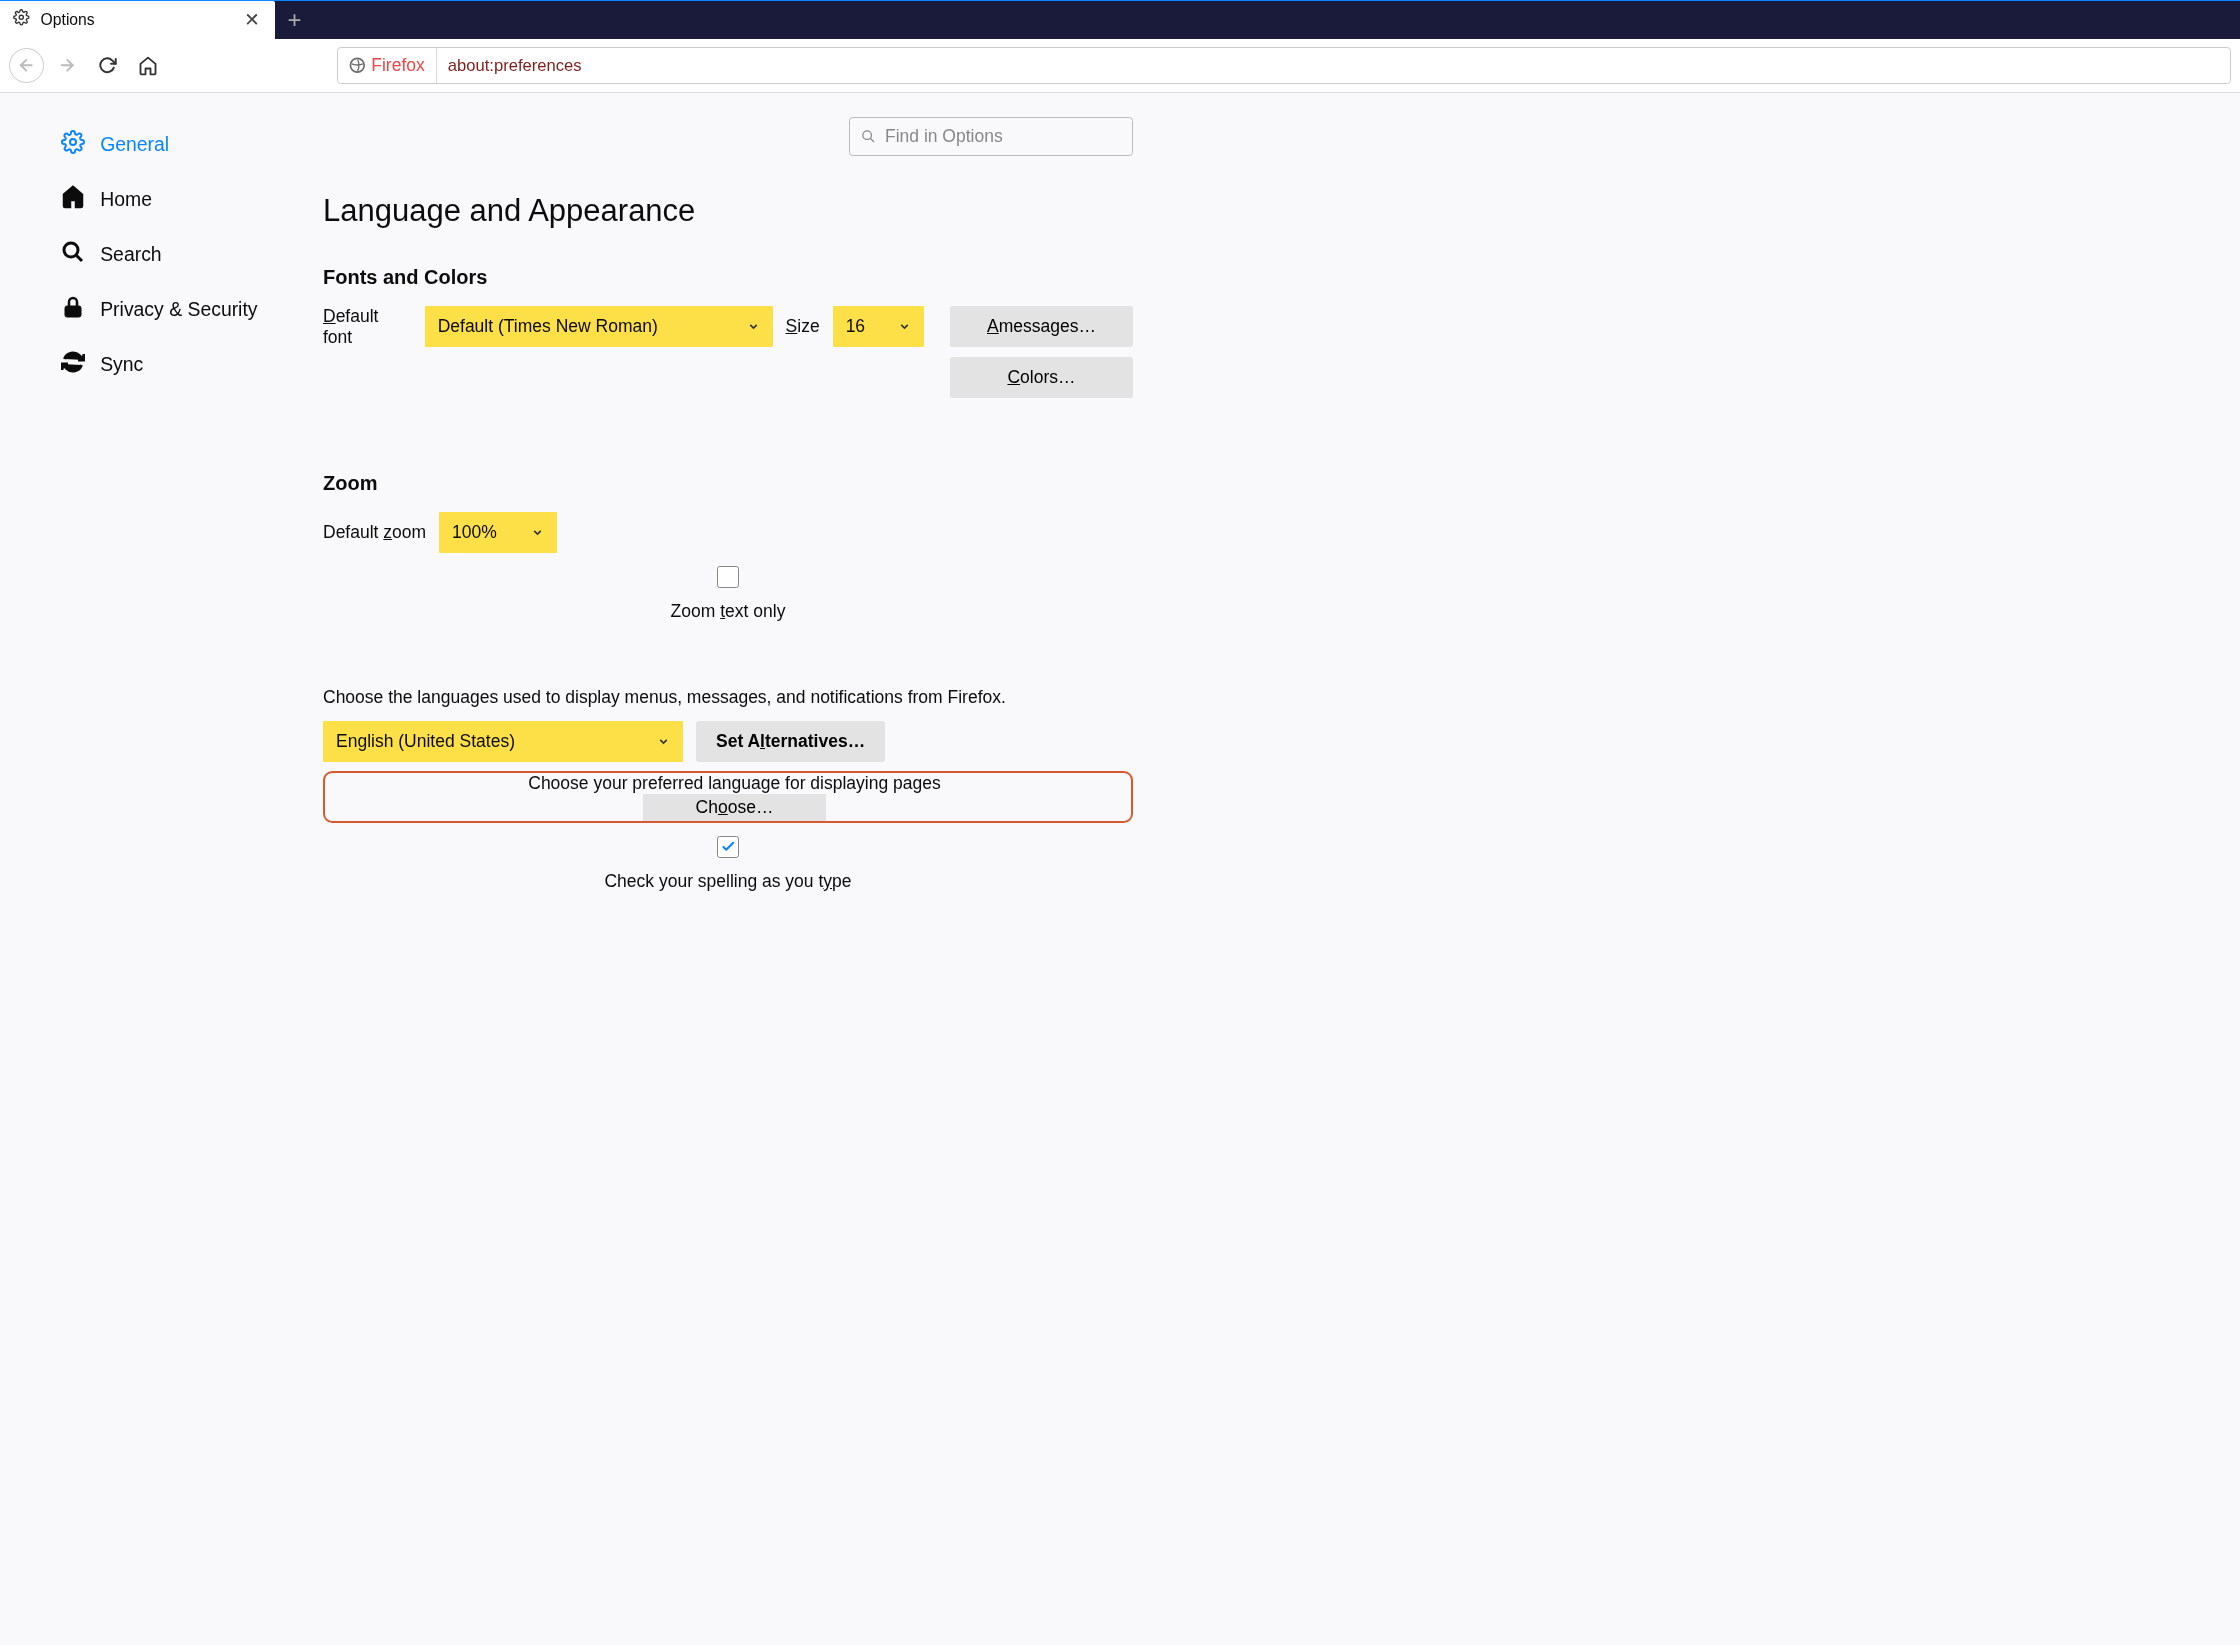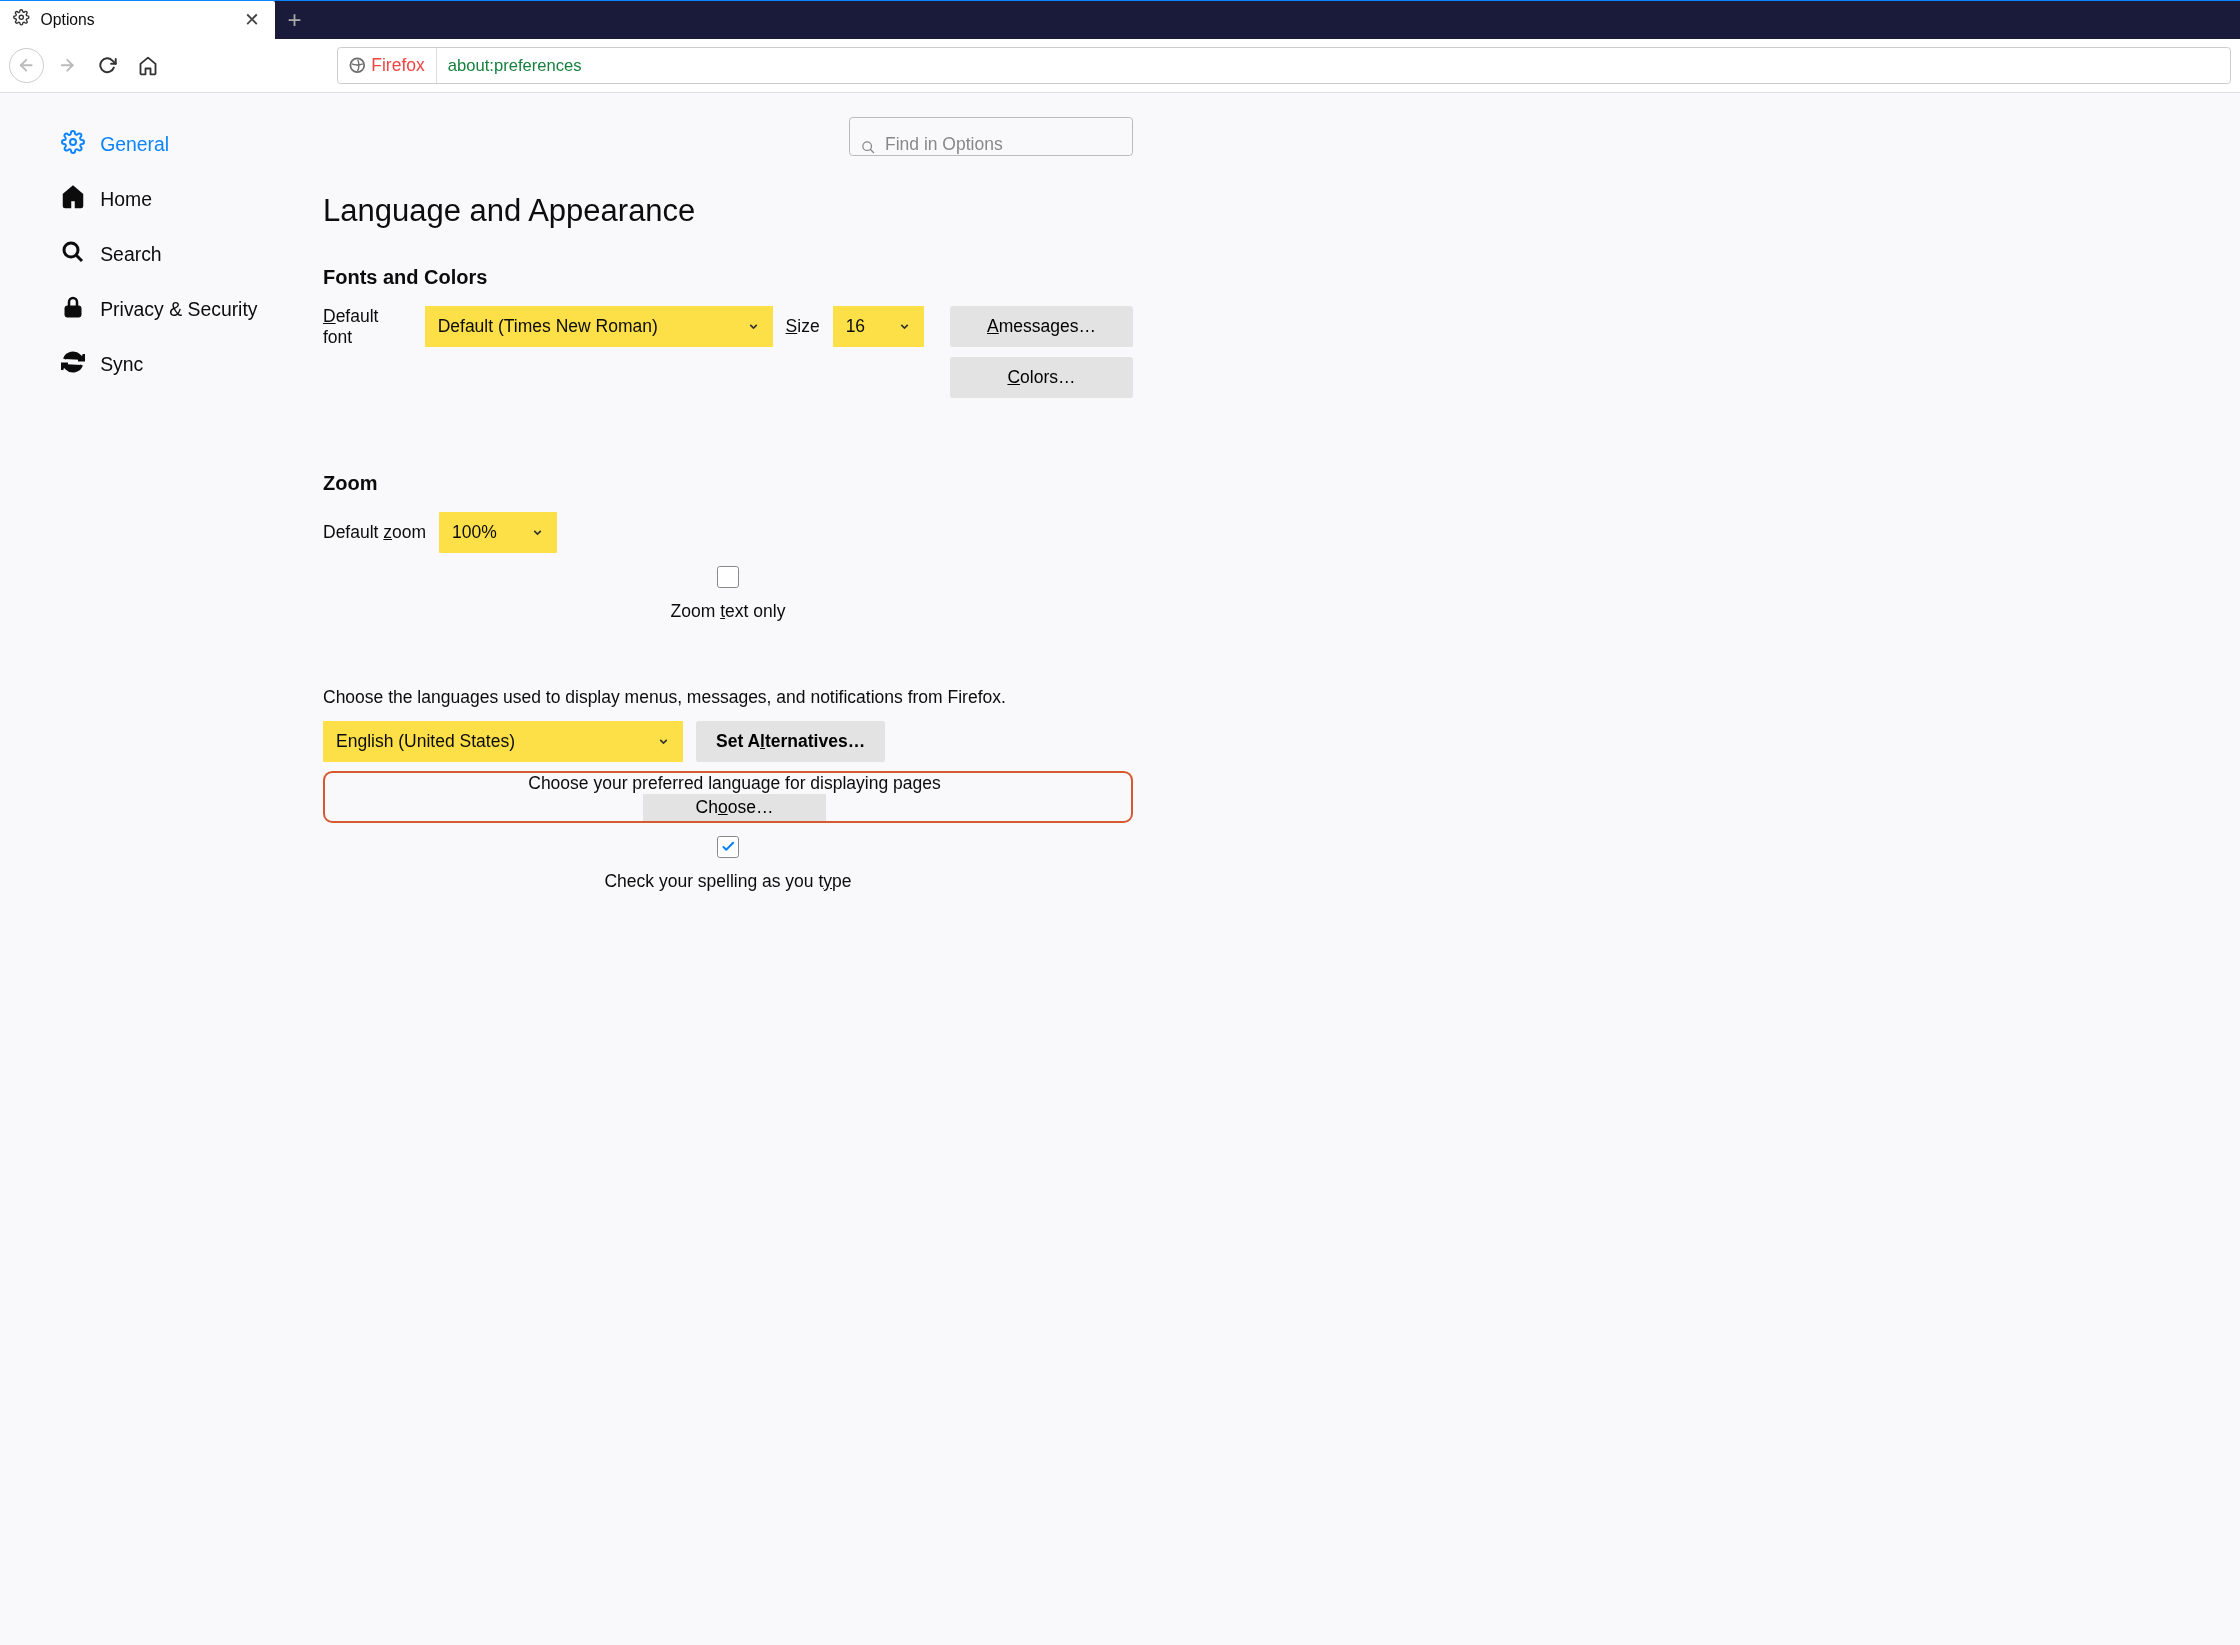"about:preferences" .urlbar-input { color: #15803d -> #7f1d1d }
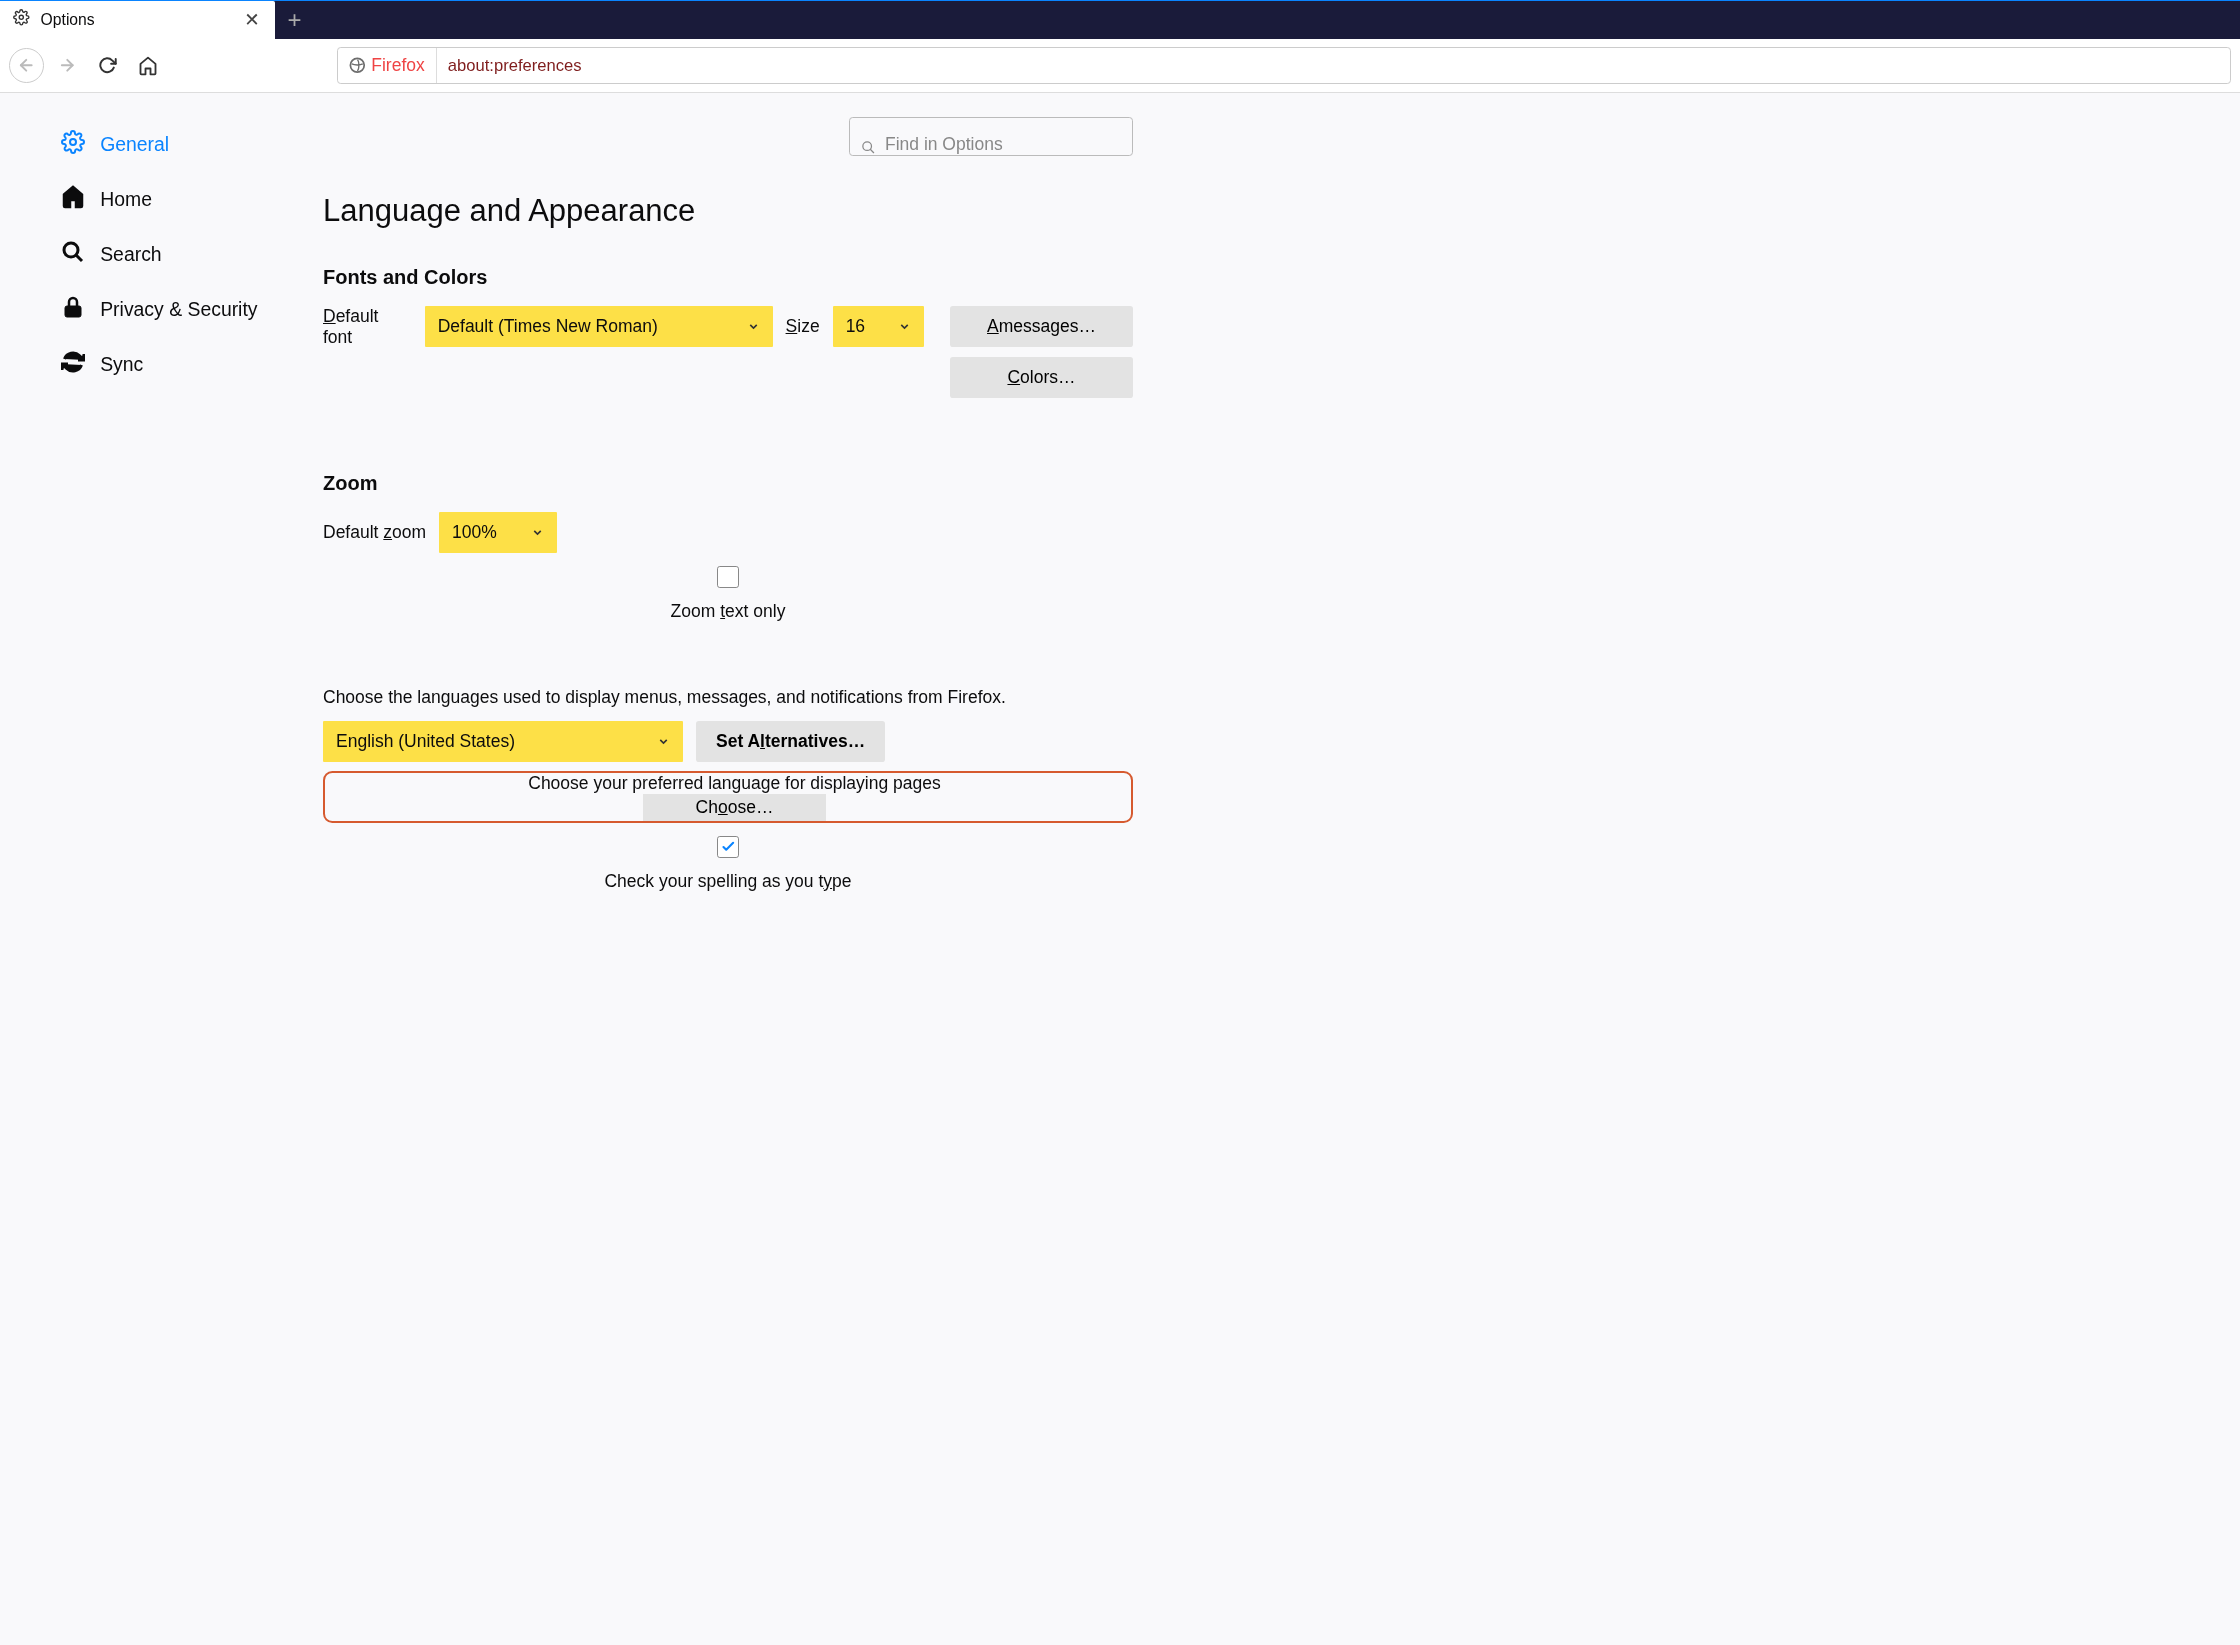"Find in Options" .searchbox { align-items: flex-end -> center }
